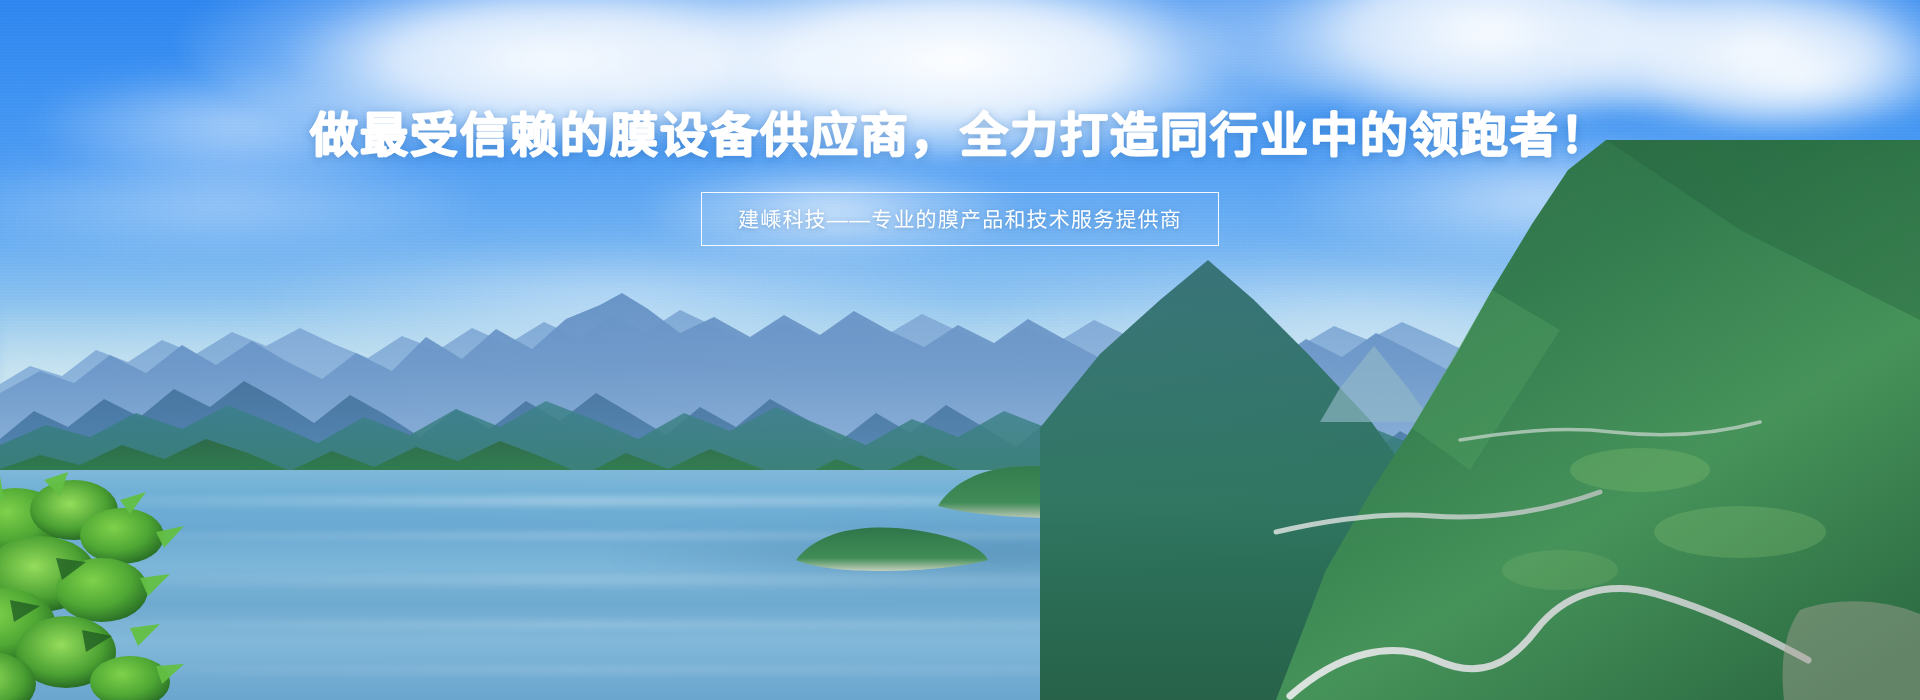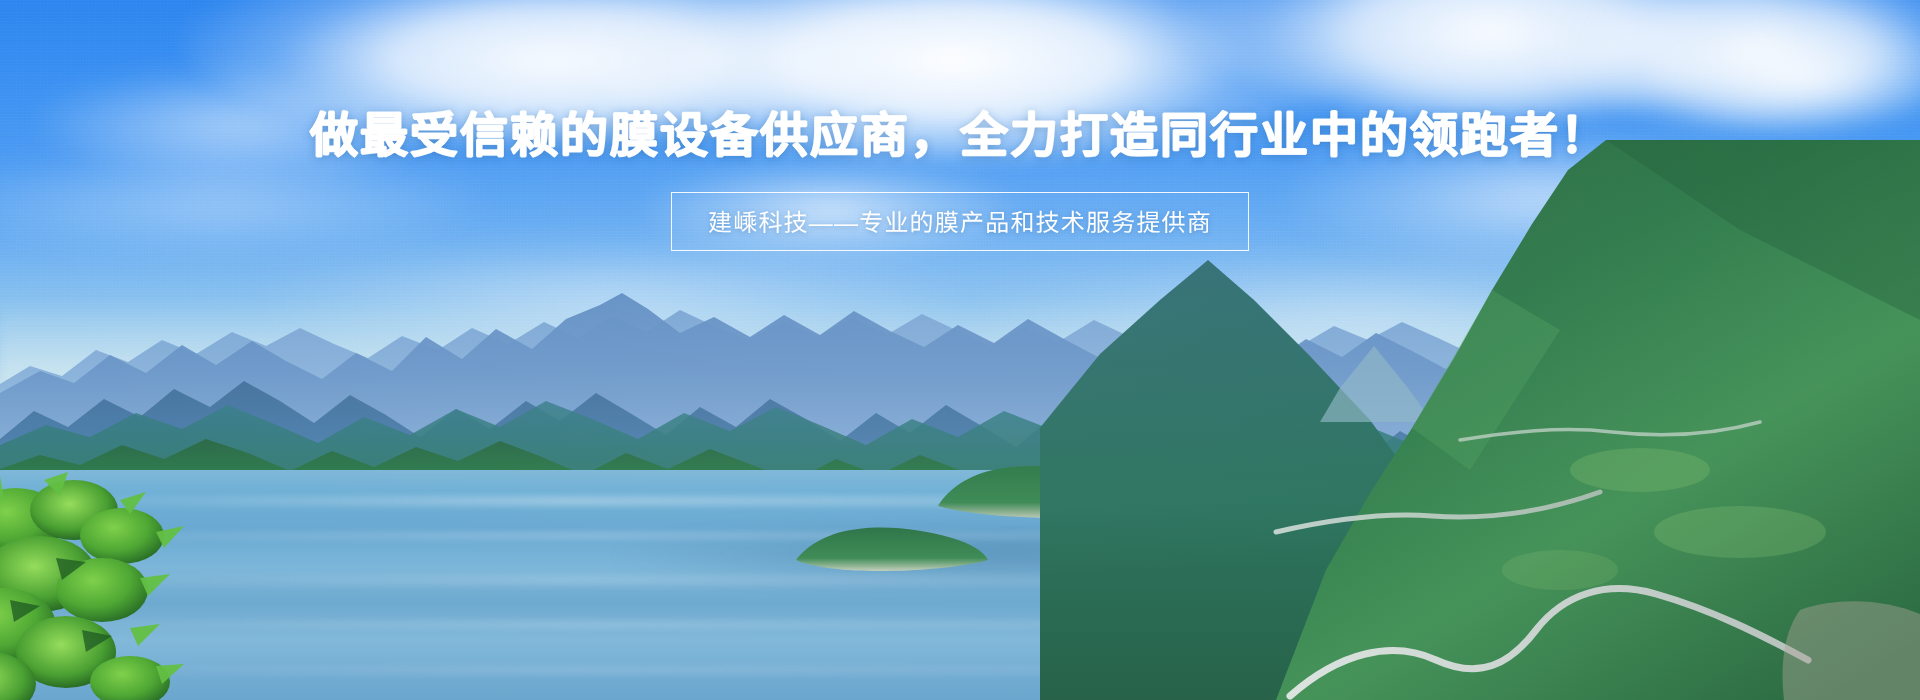"建嵊科技——专业的膜产品和技术服务提供商" .tagbox { font-size: 24px -> 21px }
